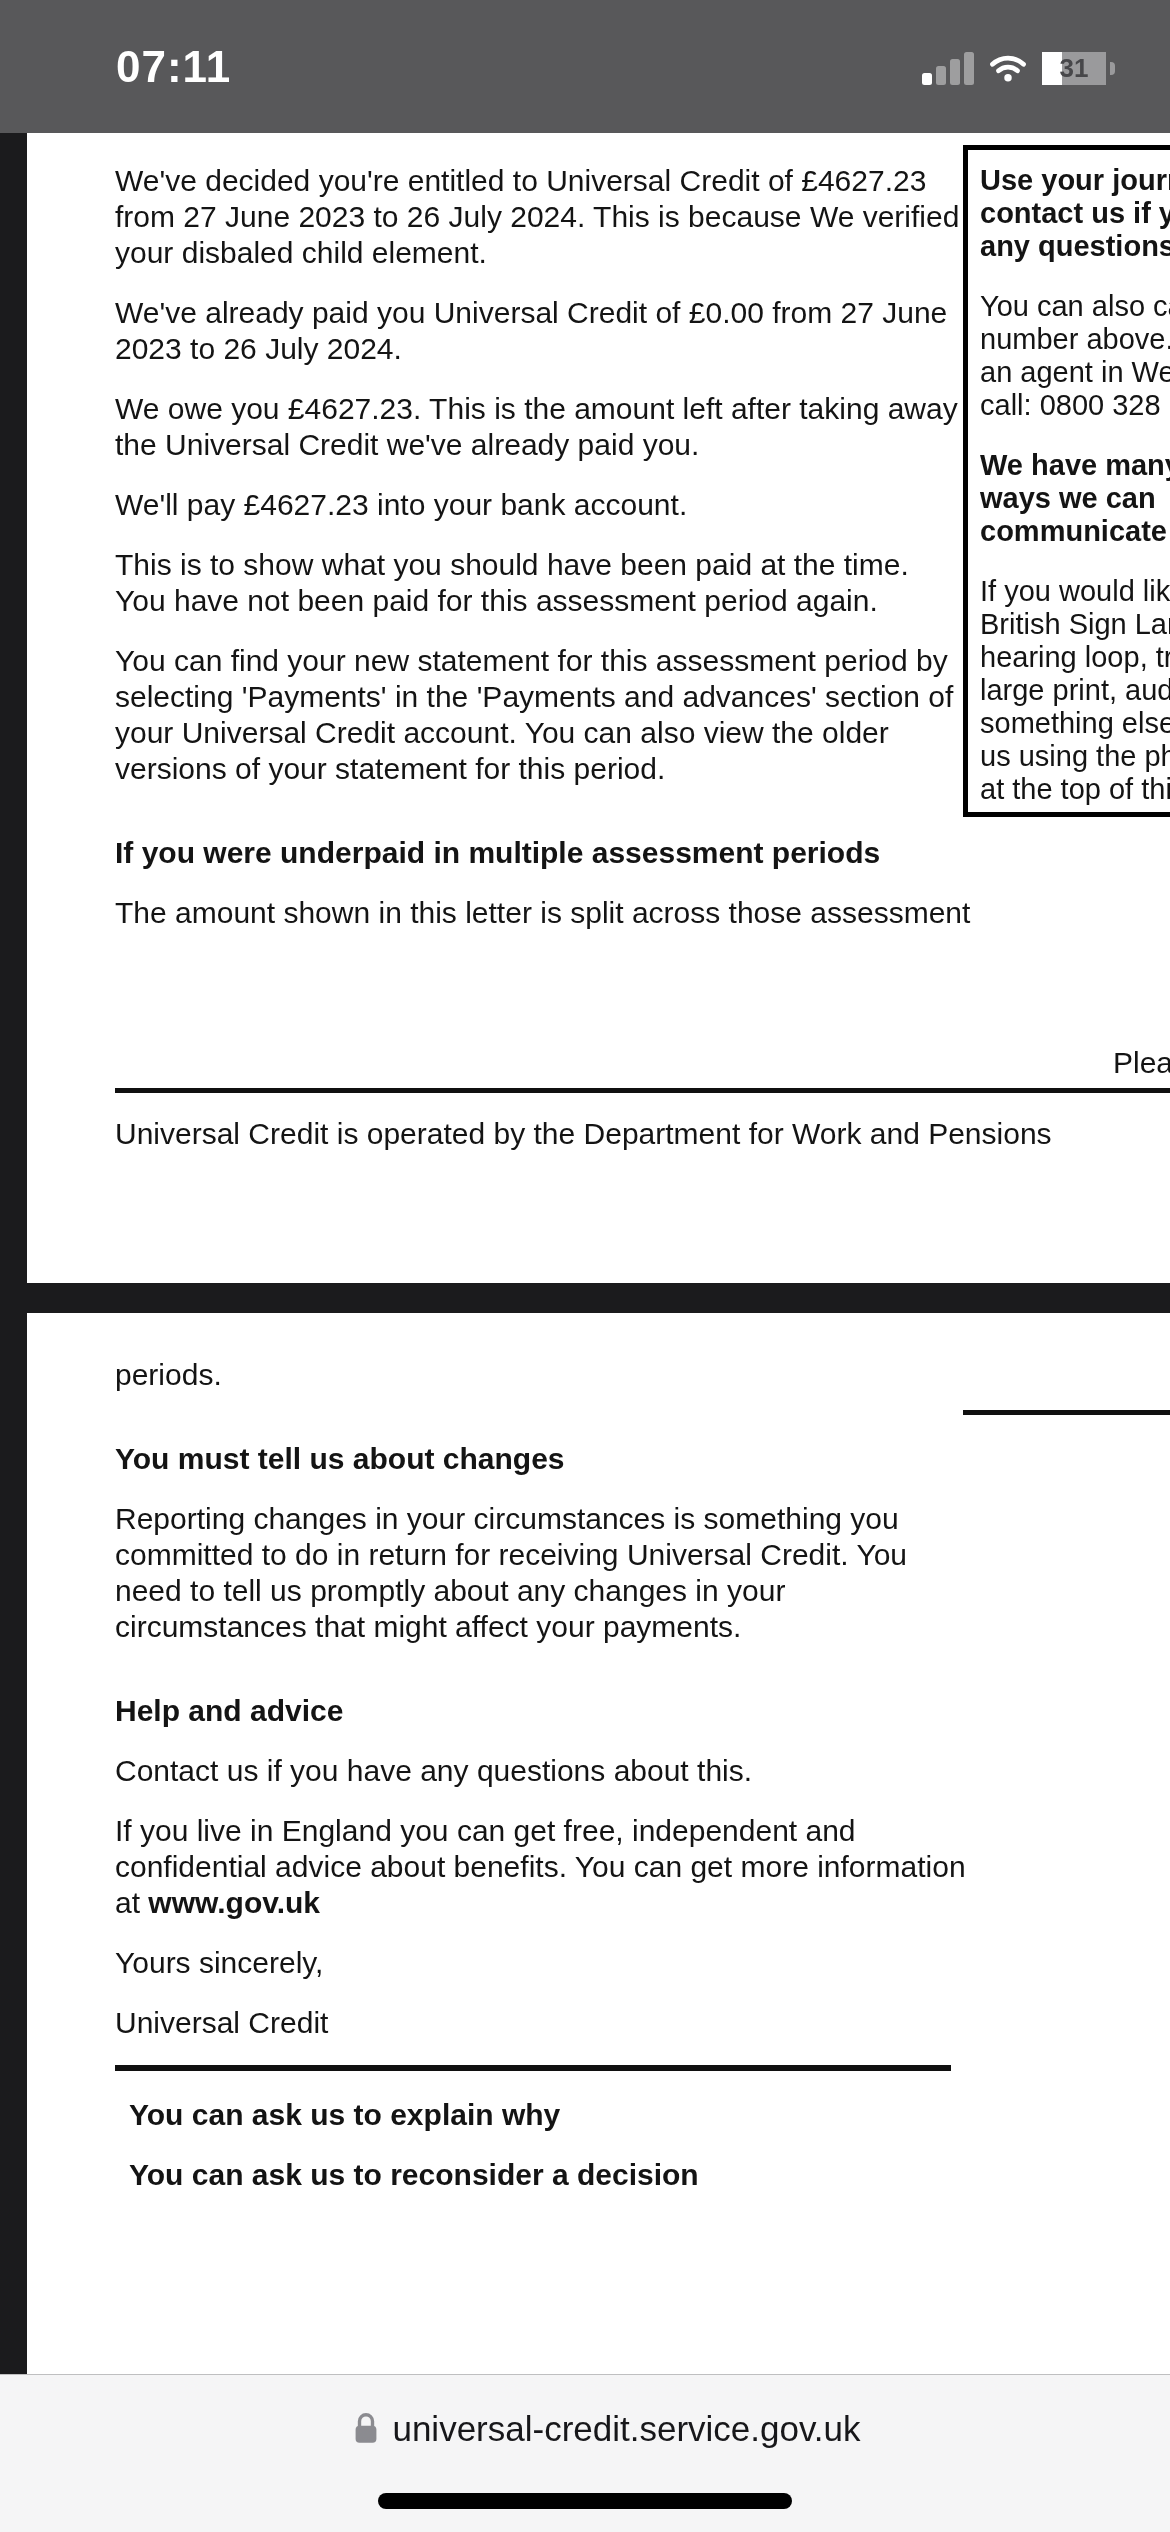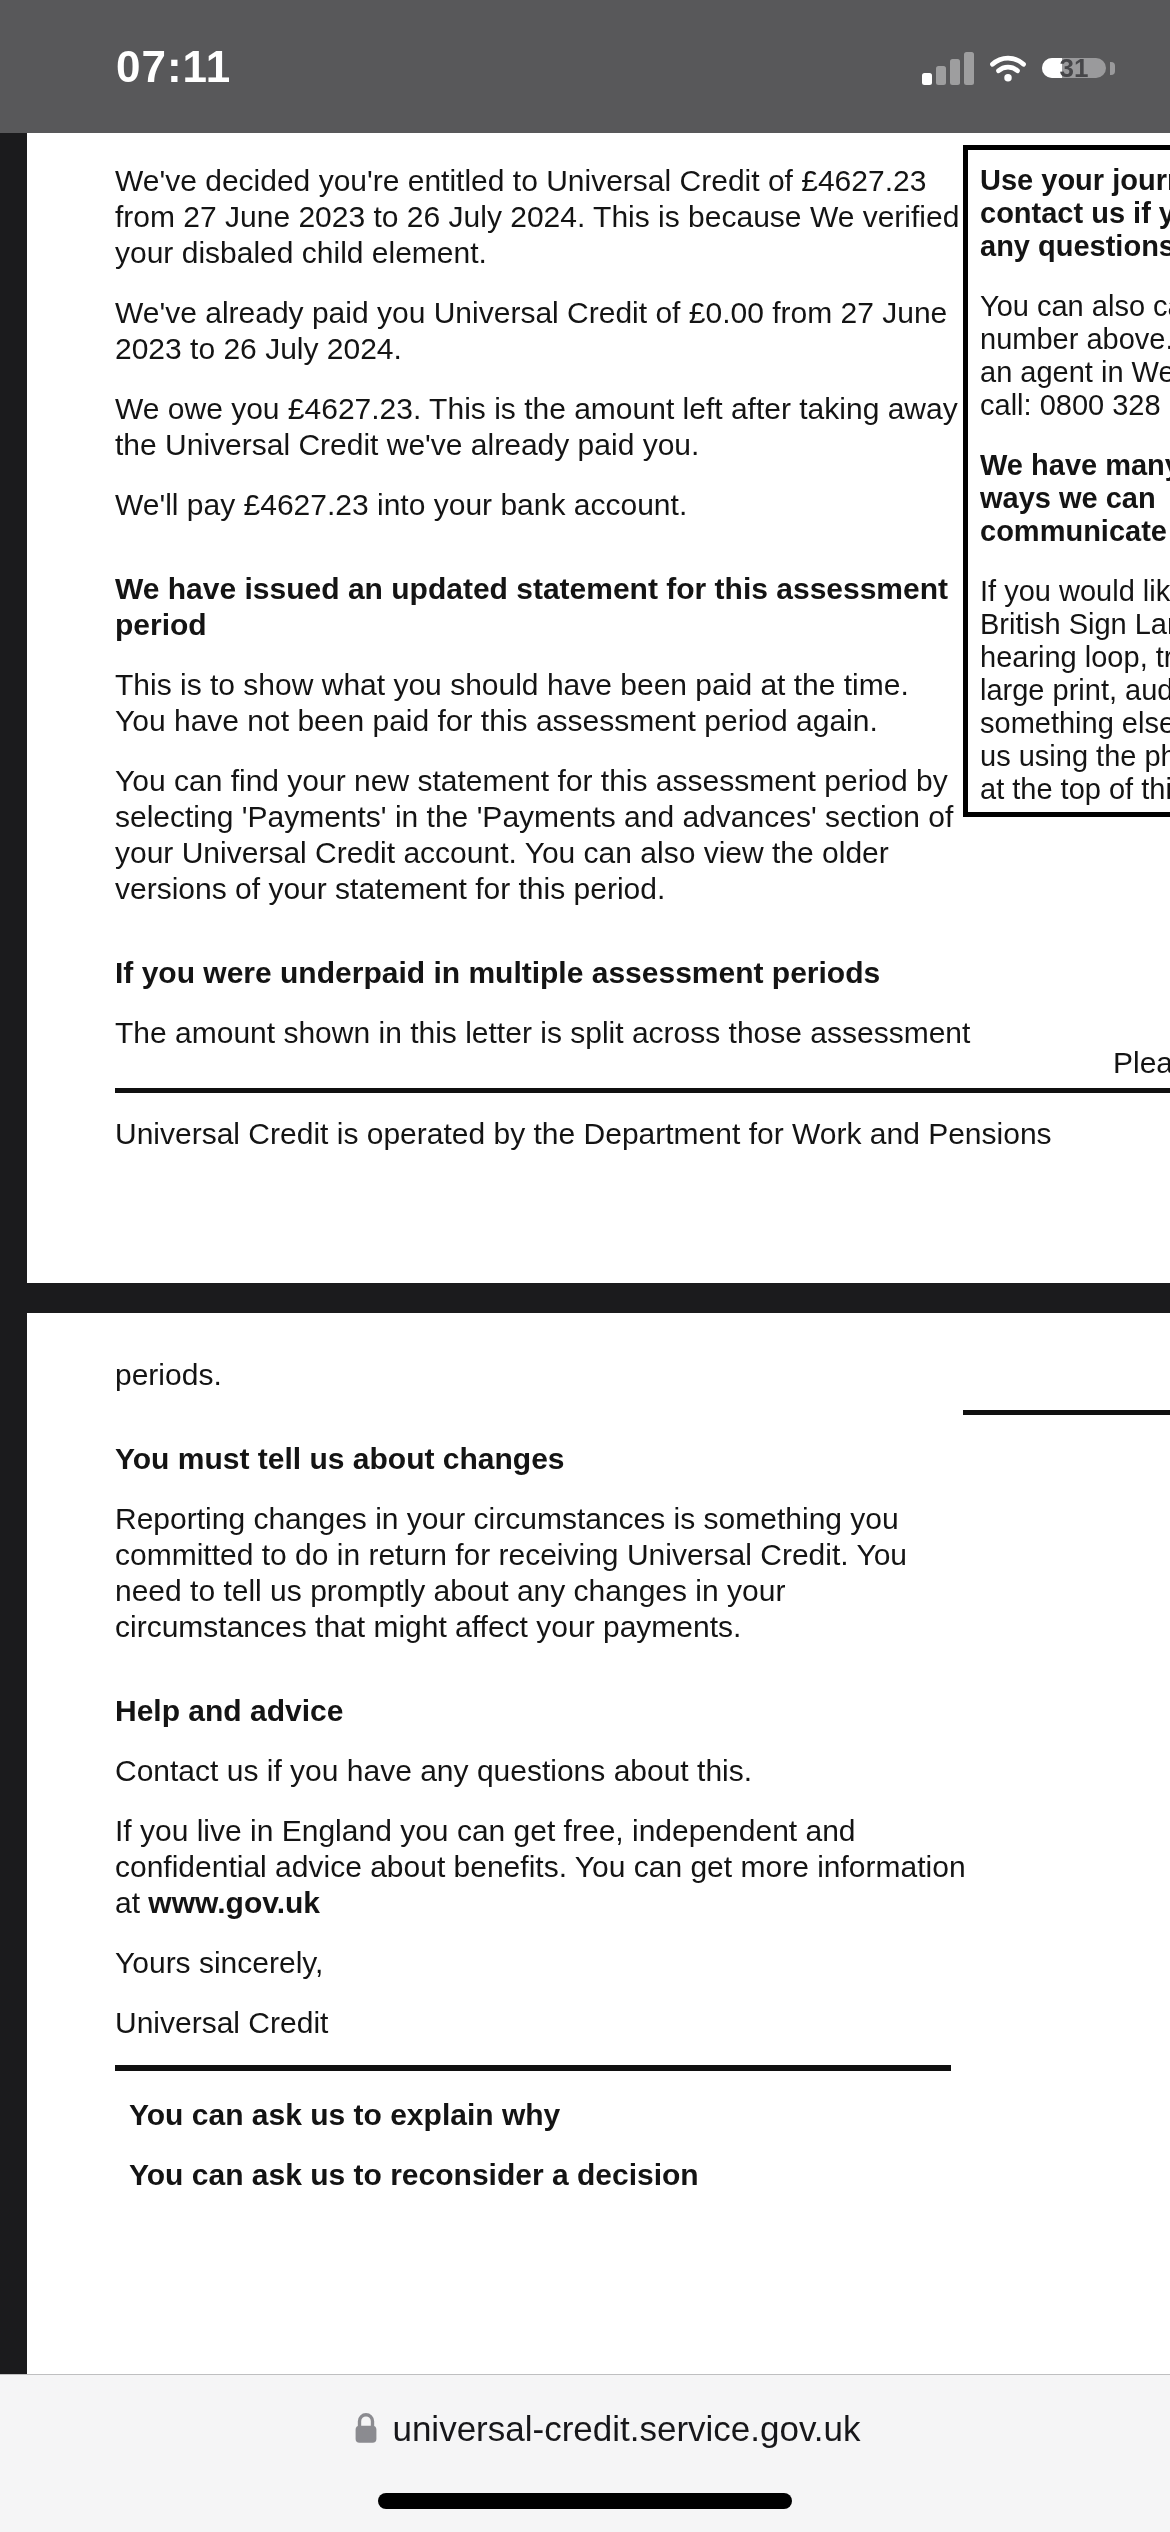"31" .batt { border-radius: 16px -> 0; height: 20px -> 33px }
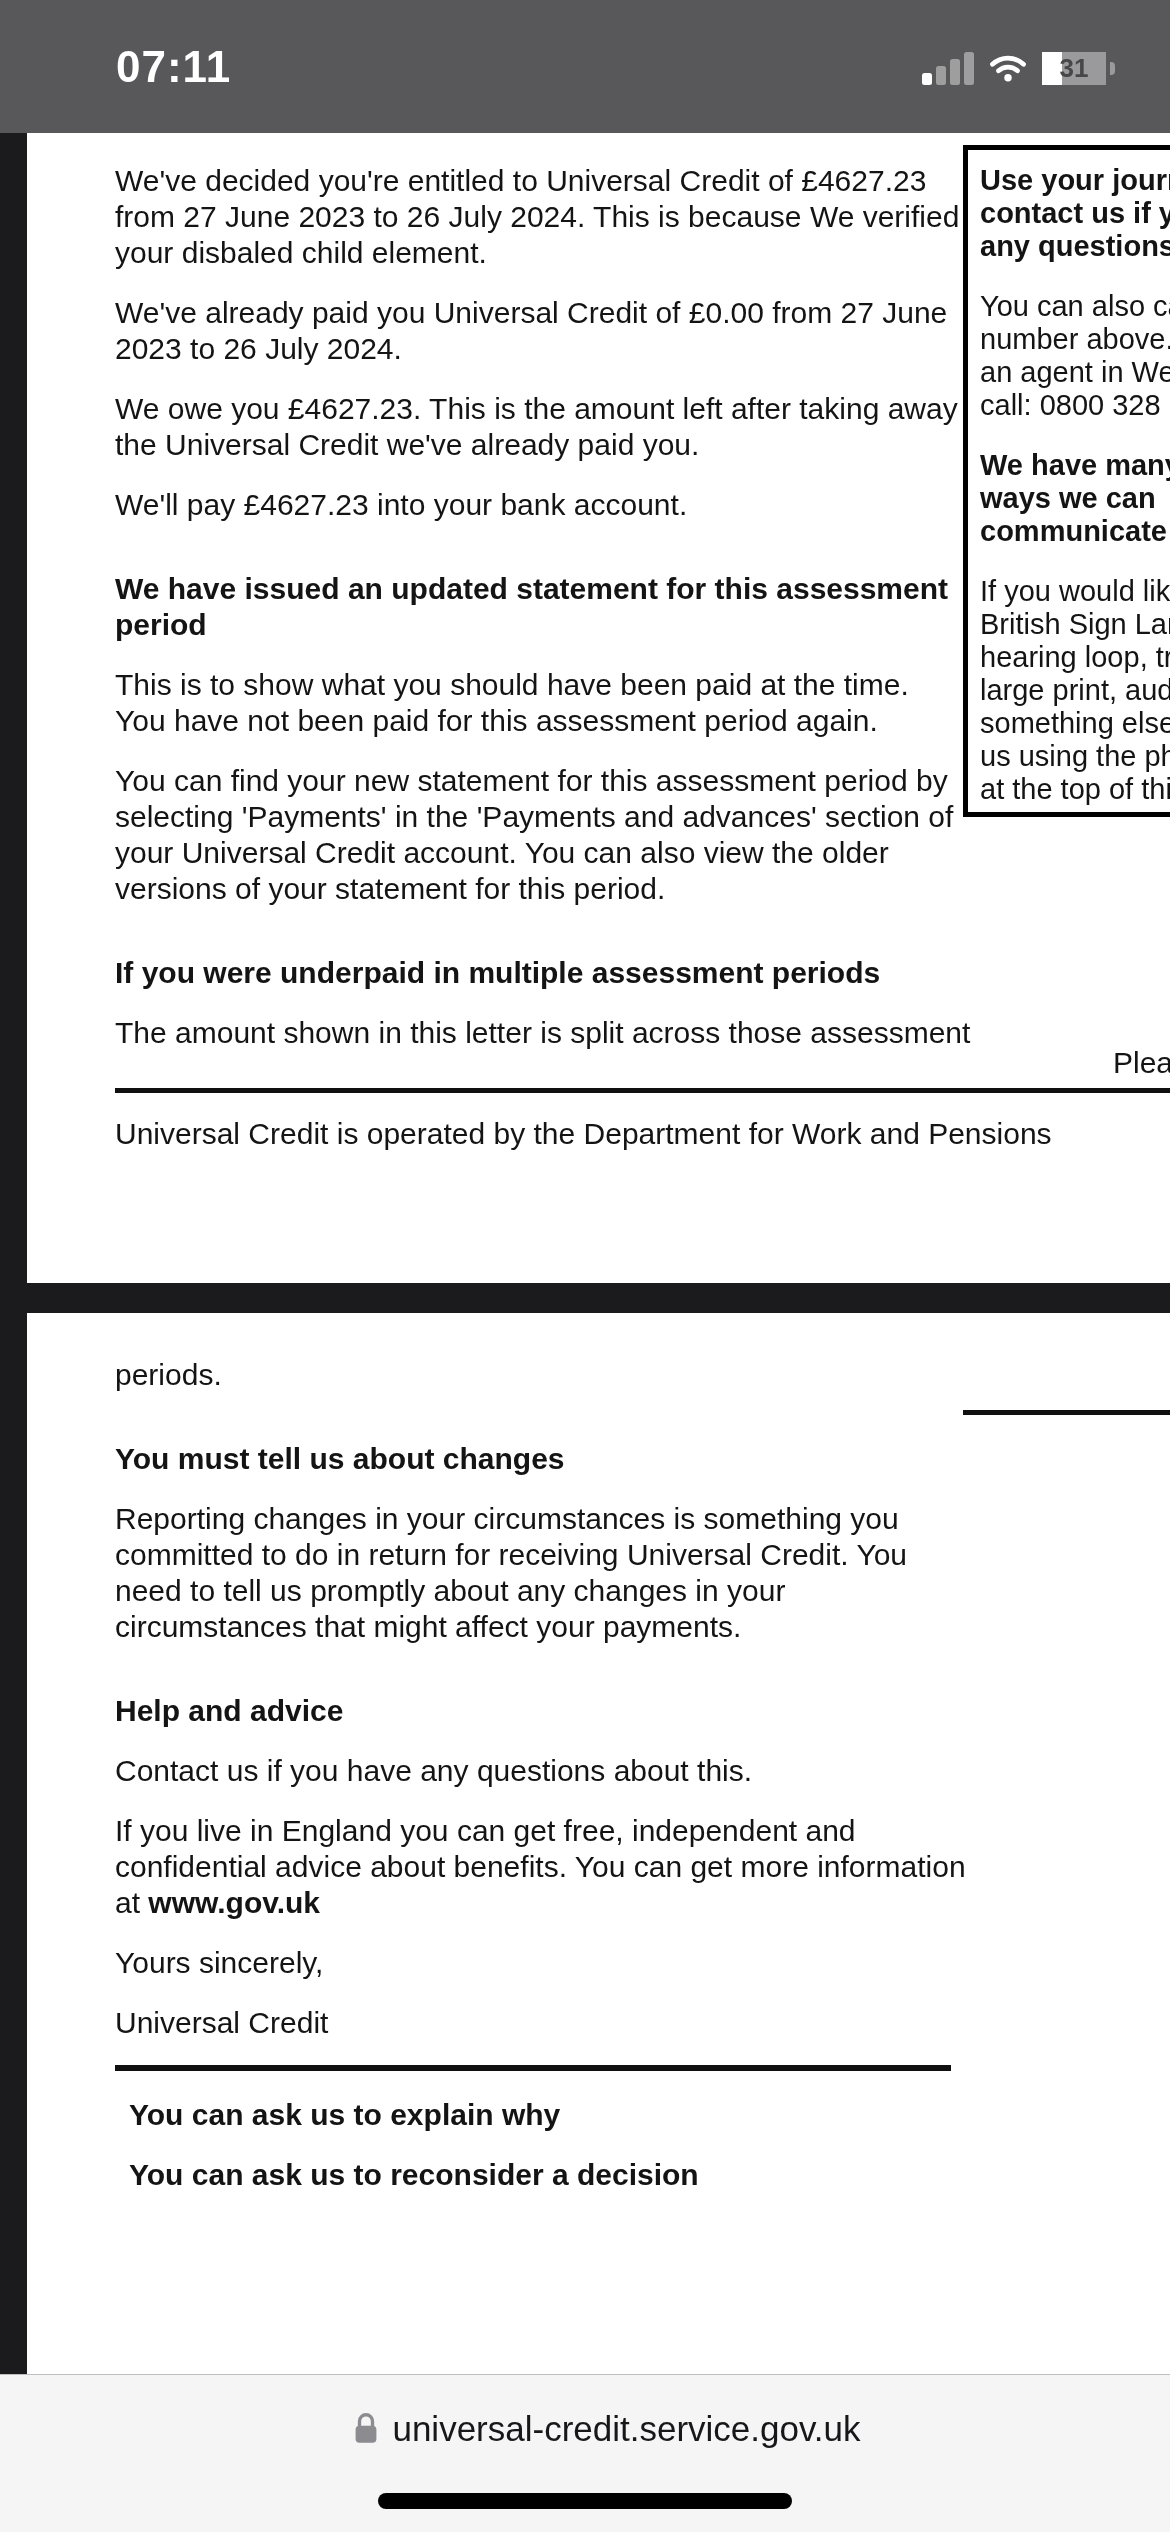"We have issued an updated" p.h { html: <p>We have issued an updated statement for this assessment period</p> -> none }
